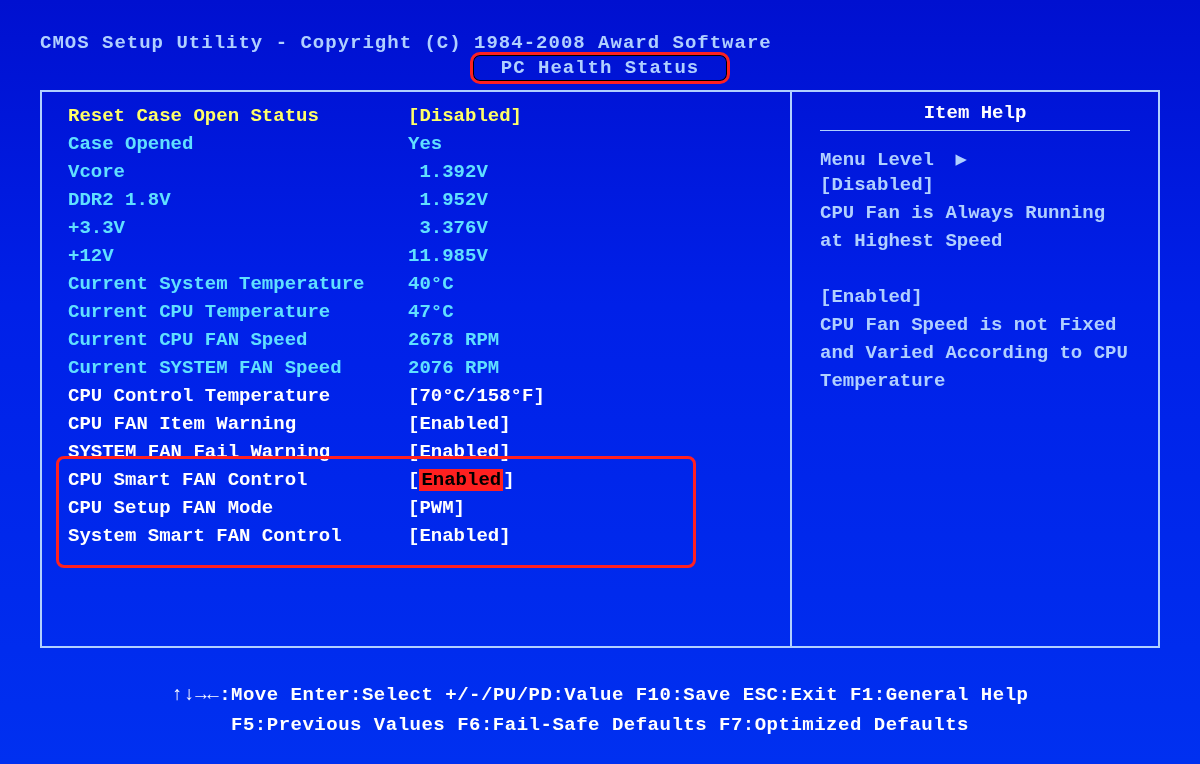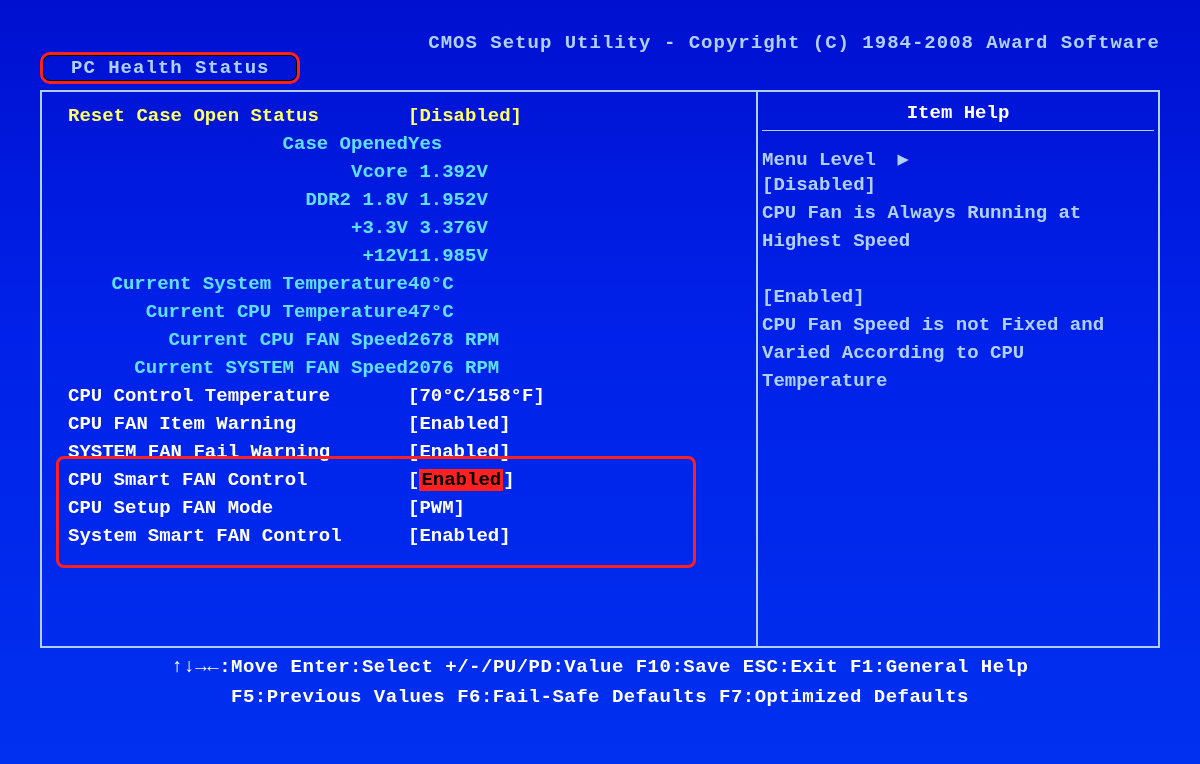"CMOS Setup Utility - Copyright" .top-title { text-align: right -> left }
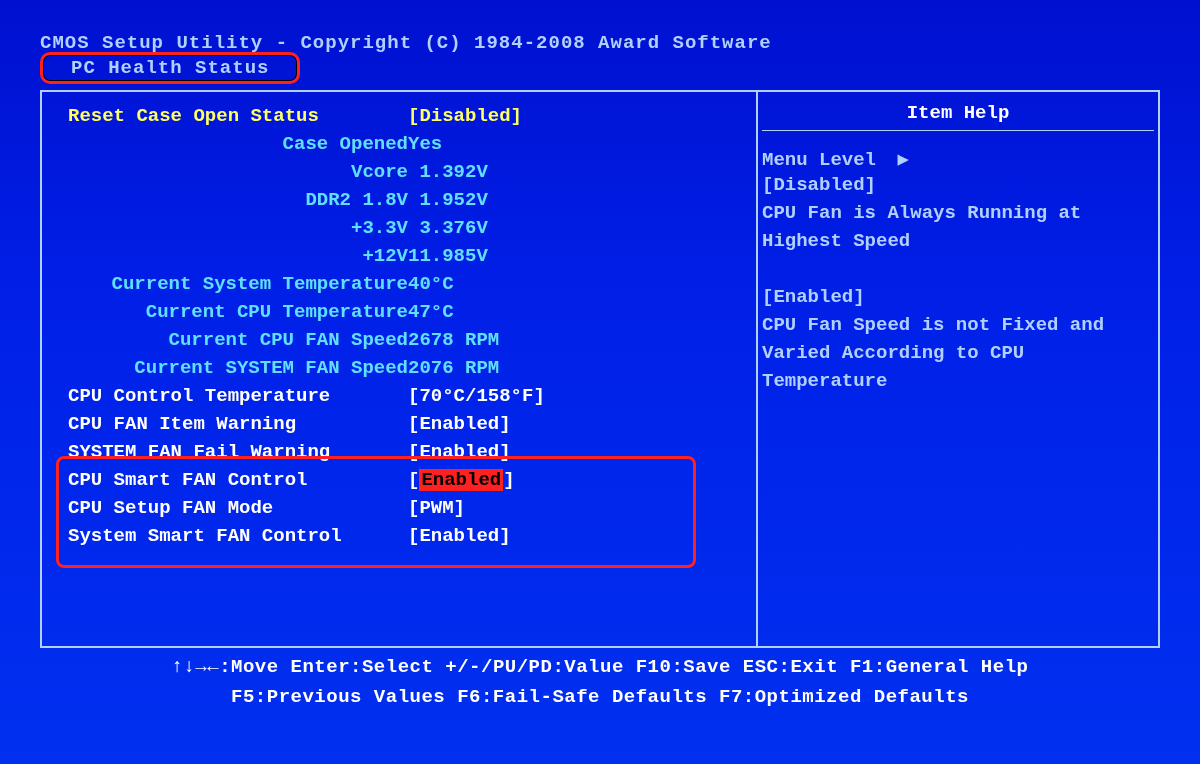"PC Health Status" .subtitle-wrap { text-align: left -> center }
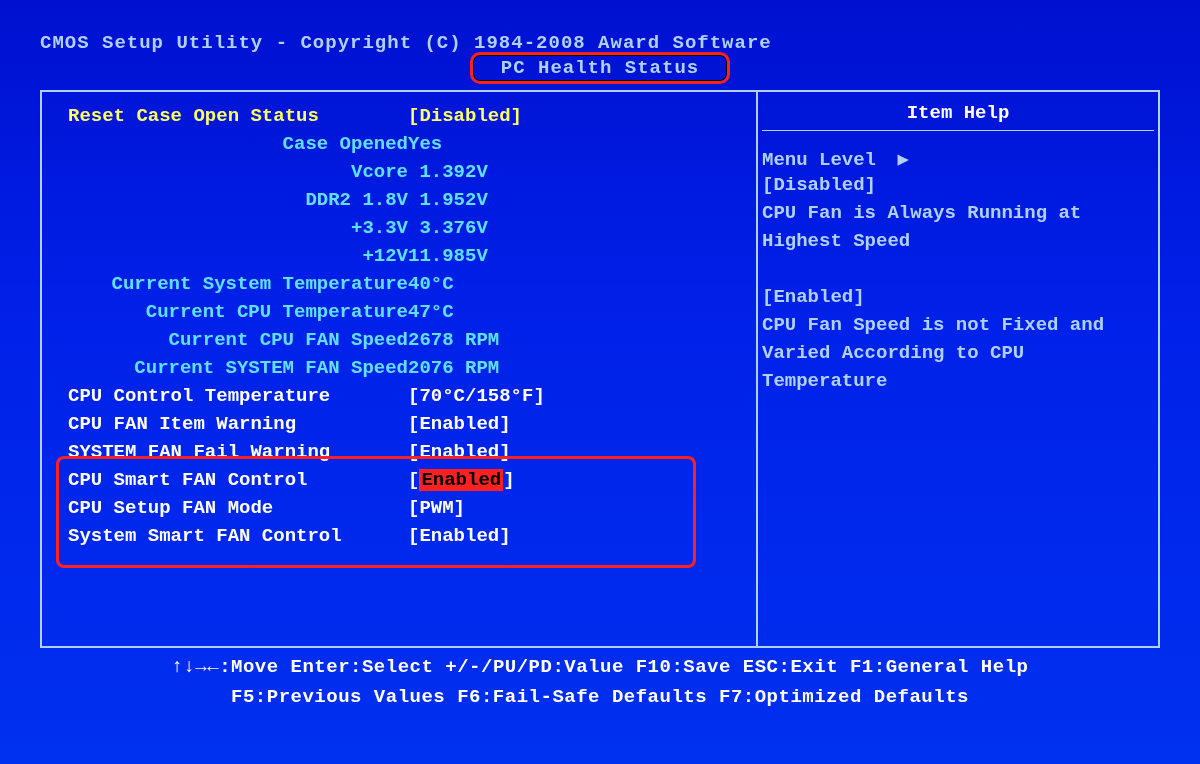"Item Help" .right-panel { padding: 10px 4px -> 10px 28px; width: 402px -> 368px }
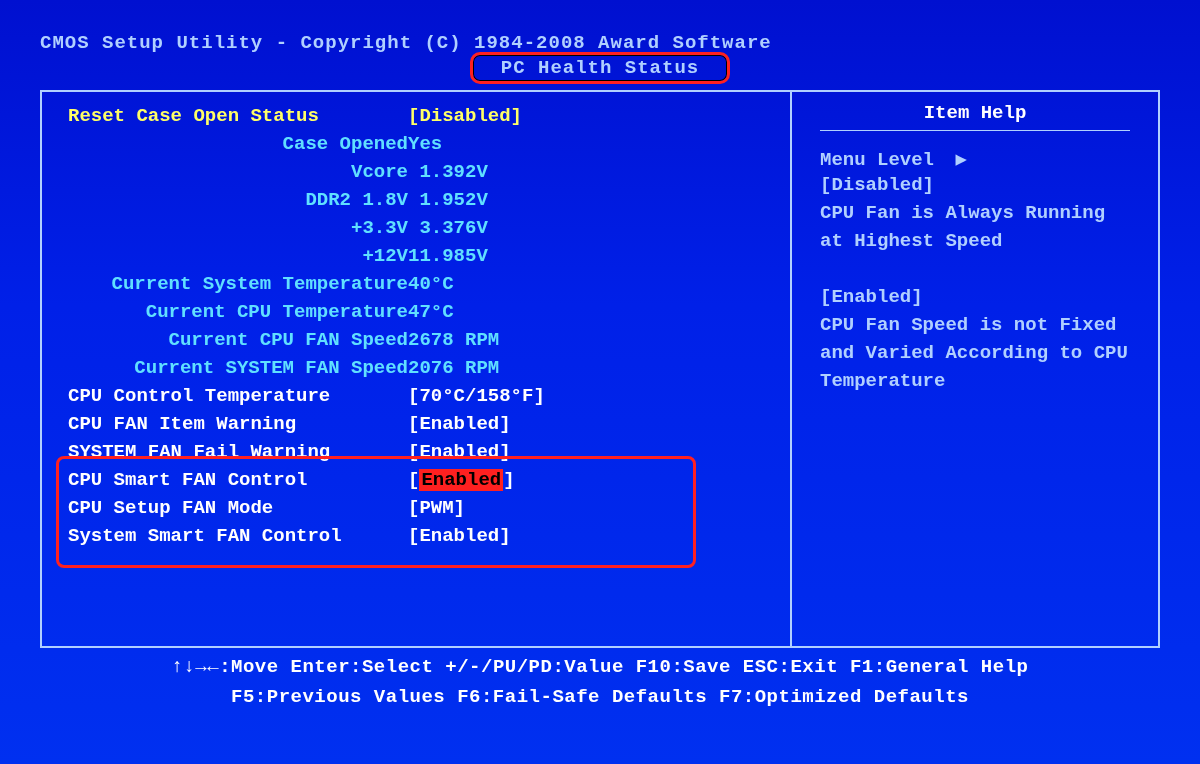"Case Opened" .cyan { text-align: right -> none }
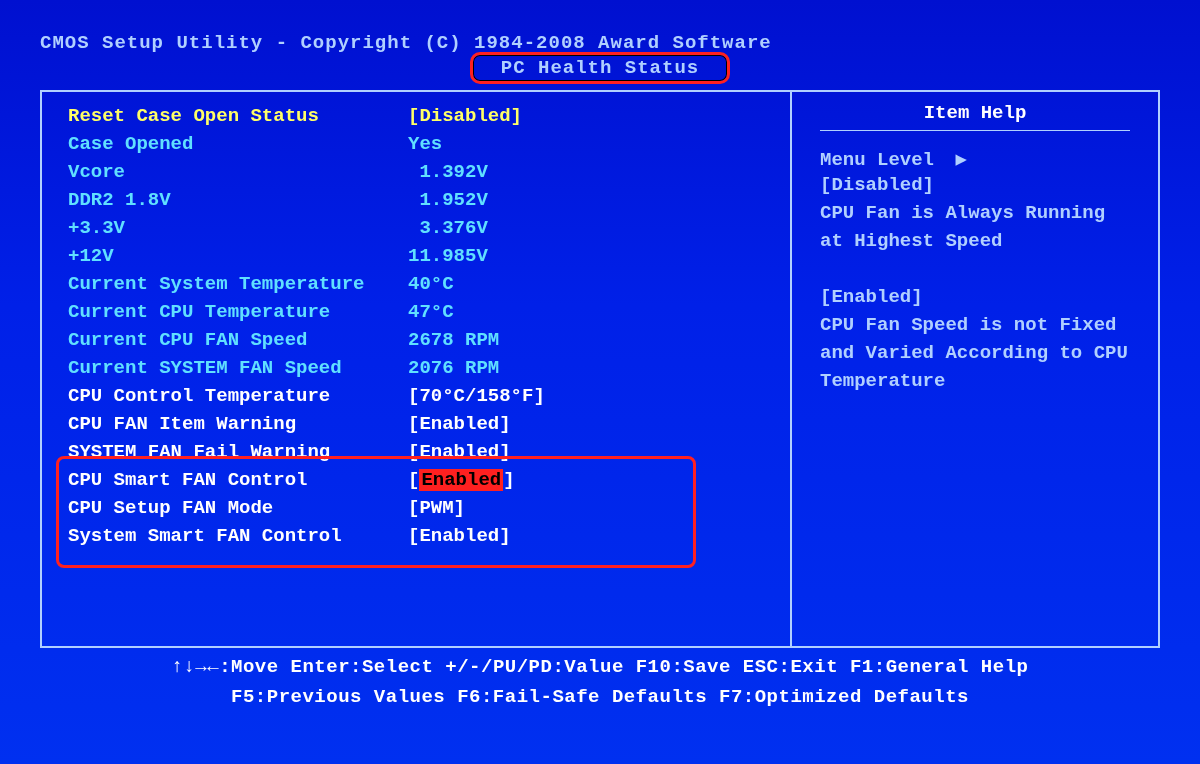"↑↓→←:Move Enter:Select +/-/PU/PD:Value" .footer { margin-top: 4px -> 32px }
